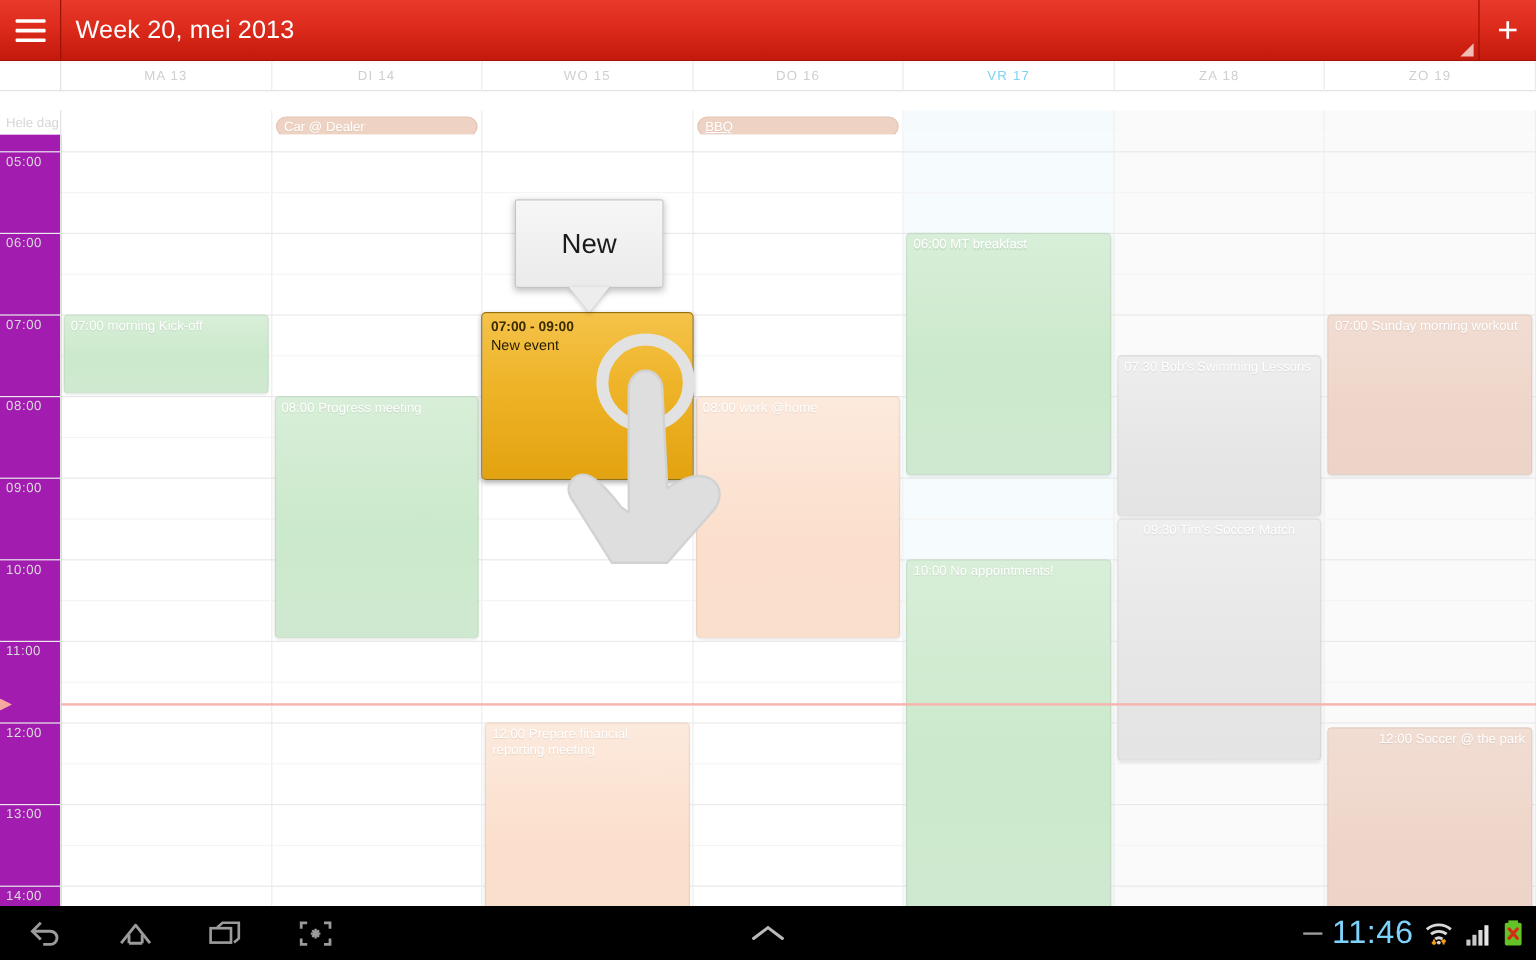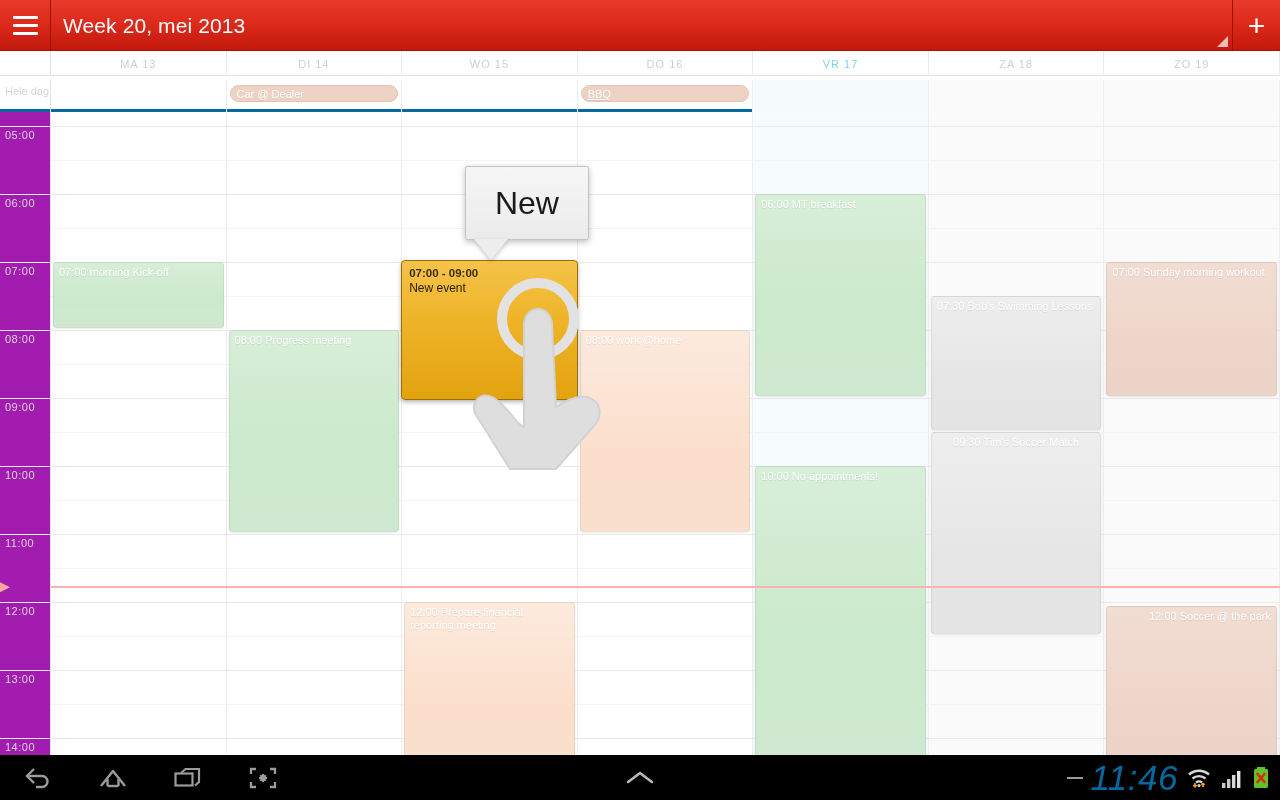"Hele dag" .alldayrow { top: 80px -> 92px }
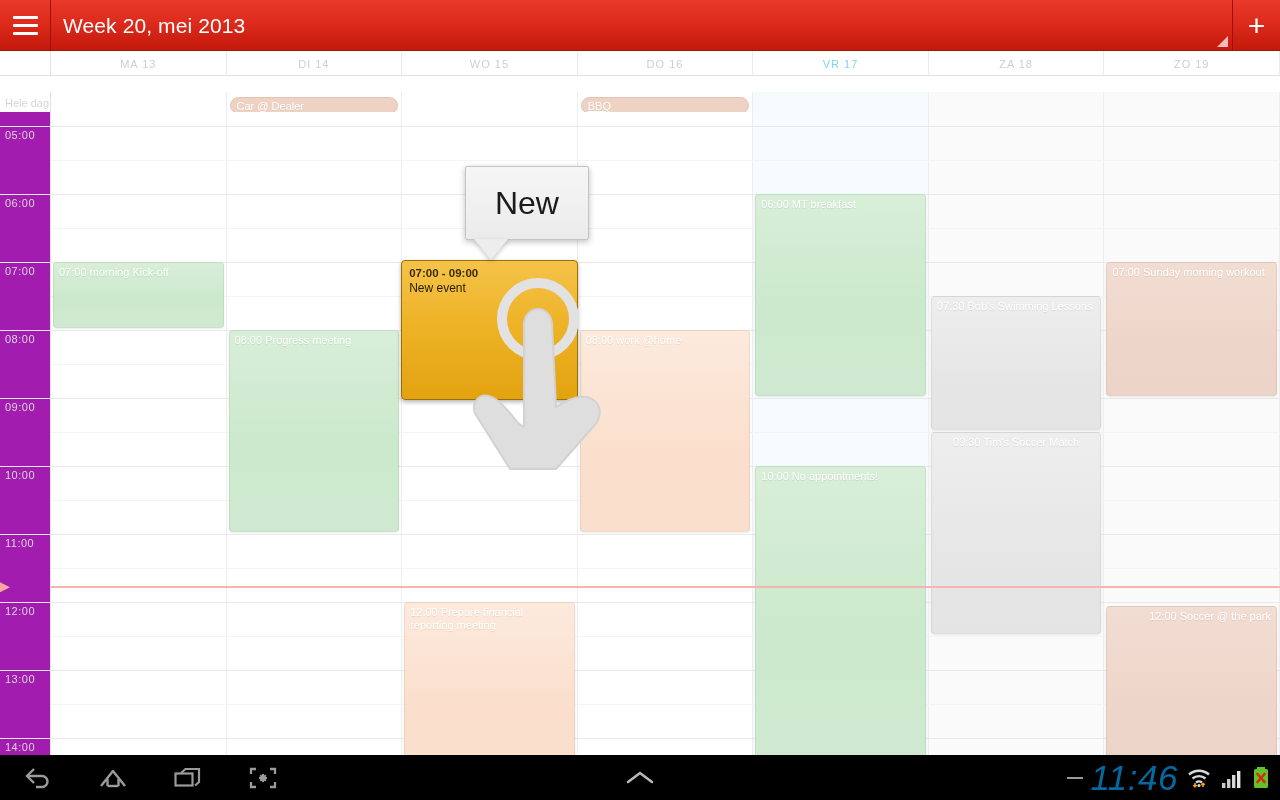"New" .callout { font-size: 32px -> 23px; margin-left: 36px -> none }
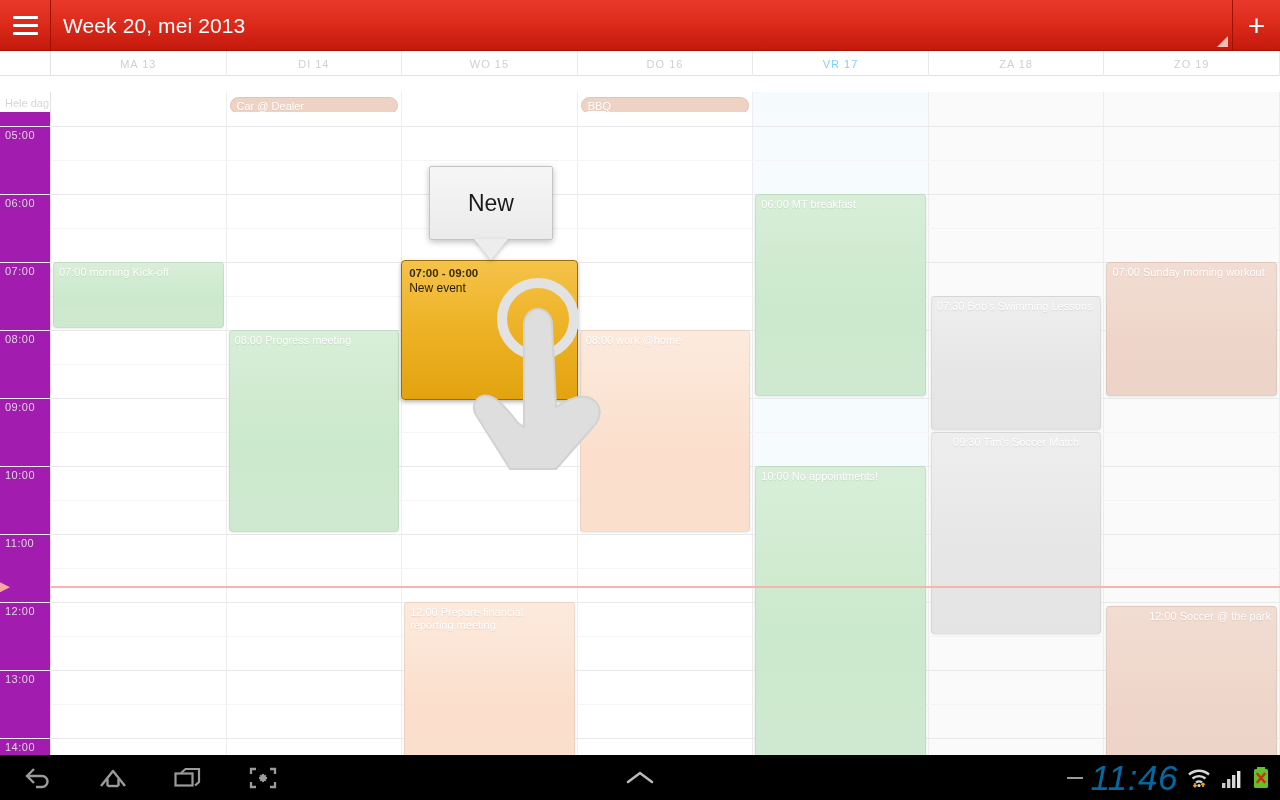"11:46" .clock { color: #0369a1 -> #7dd3fc; font-size: 35px -> 27px; font-style: italic -> none }
